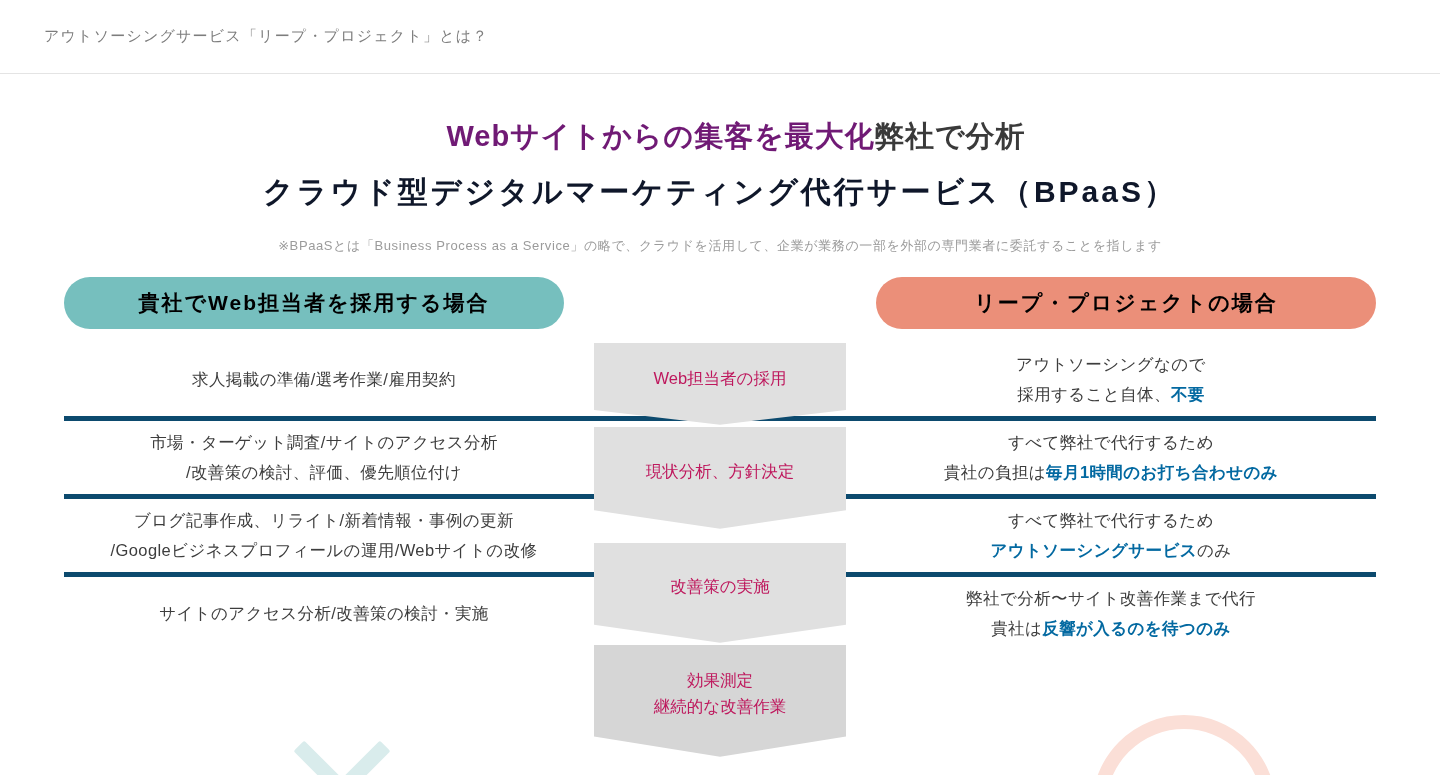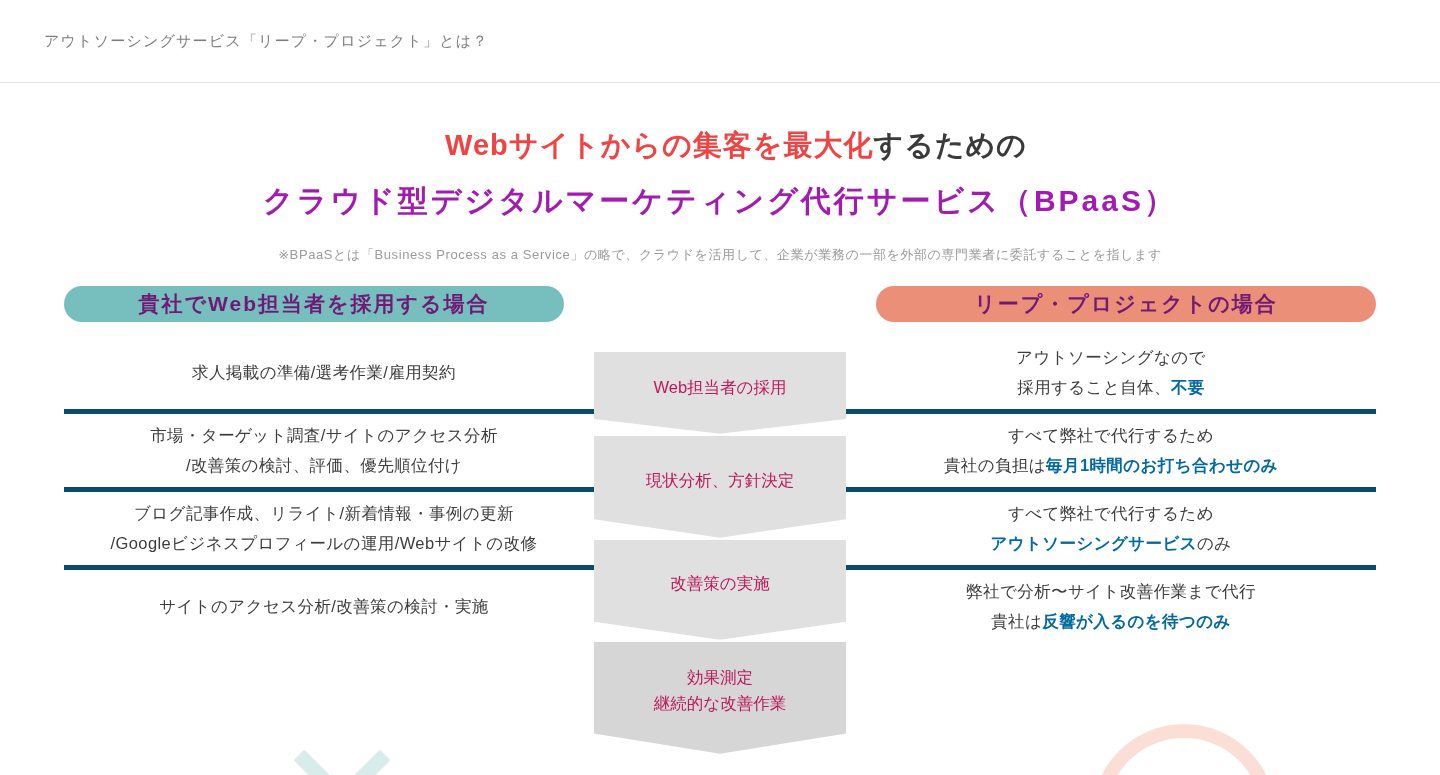"アウトソーシングサービス「リープ・プロジェクト」とは？" .page-header { height: 83px -> 74px }
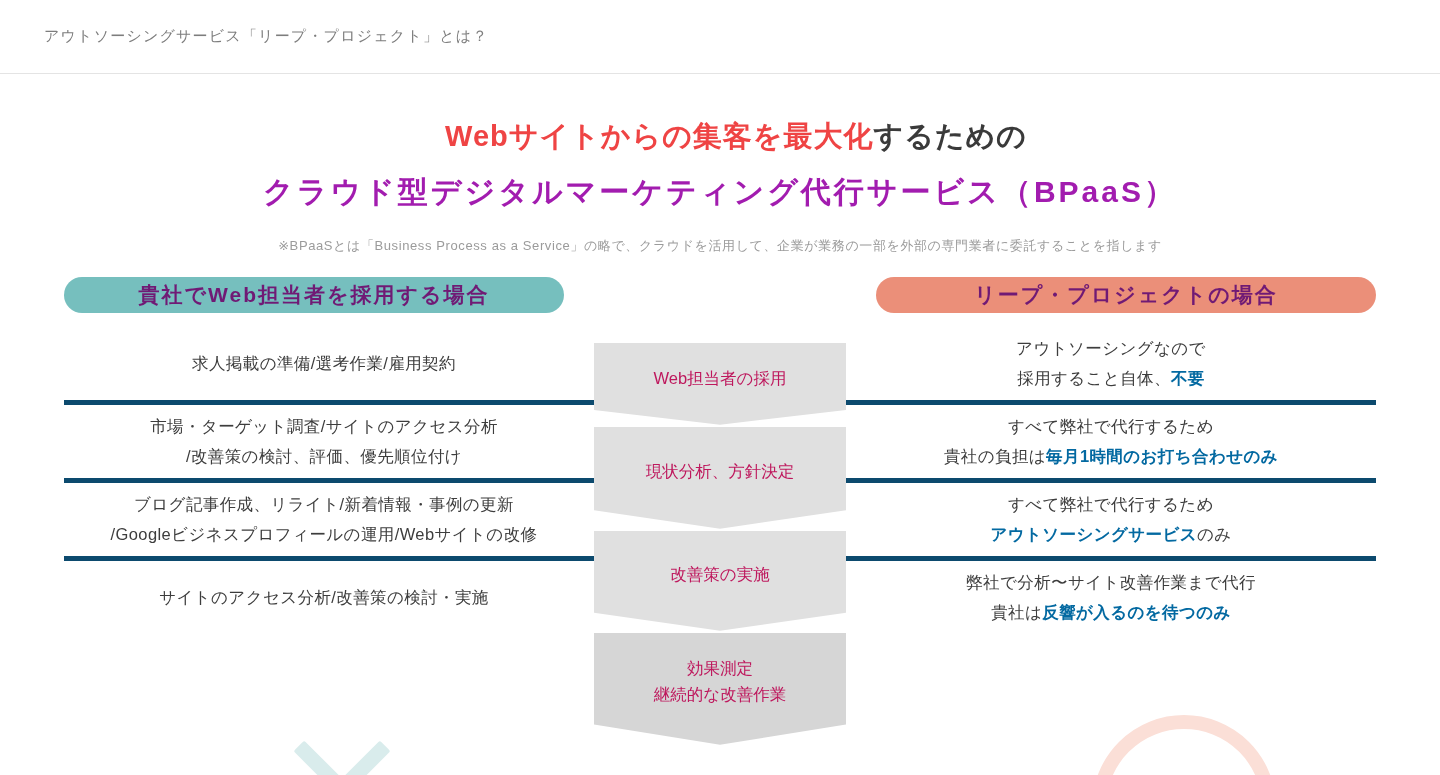"Webサイトからの集客を最大化" .headline-line1 .accent { color: #ef4444 -> #701a75 }
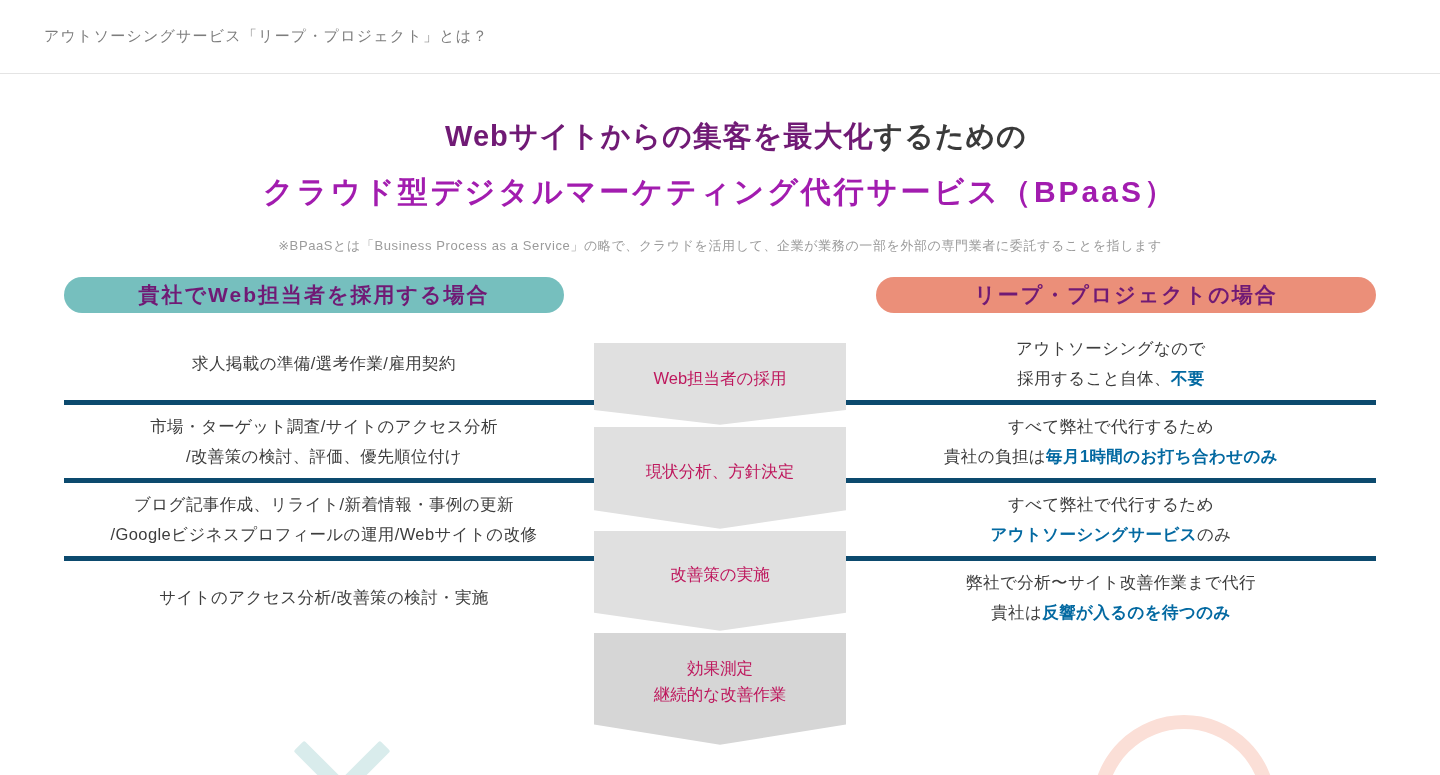"するための" span { text: するための -> 弊社で分析 }
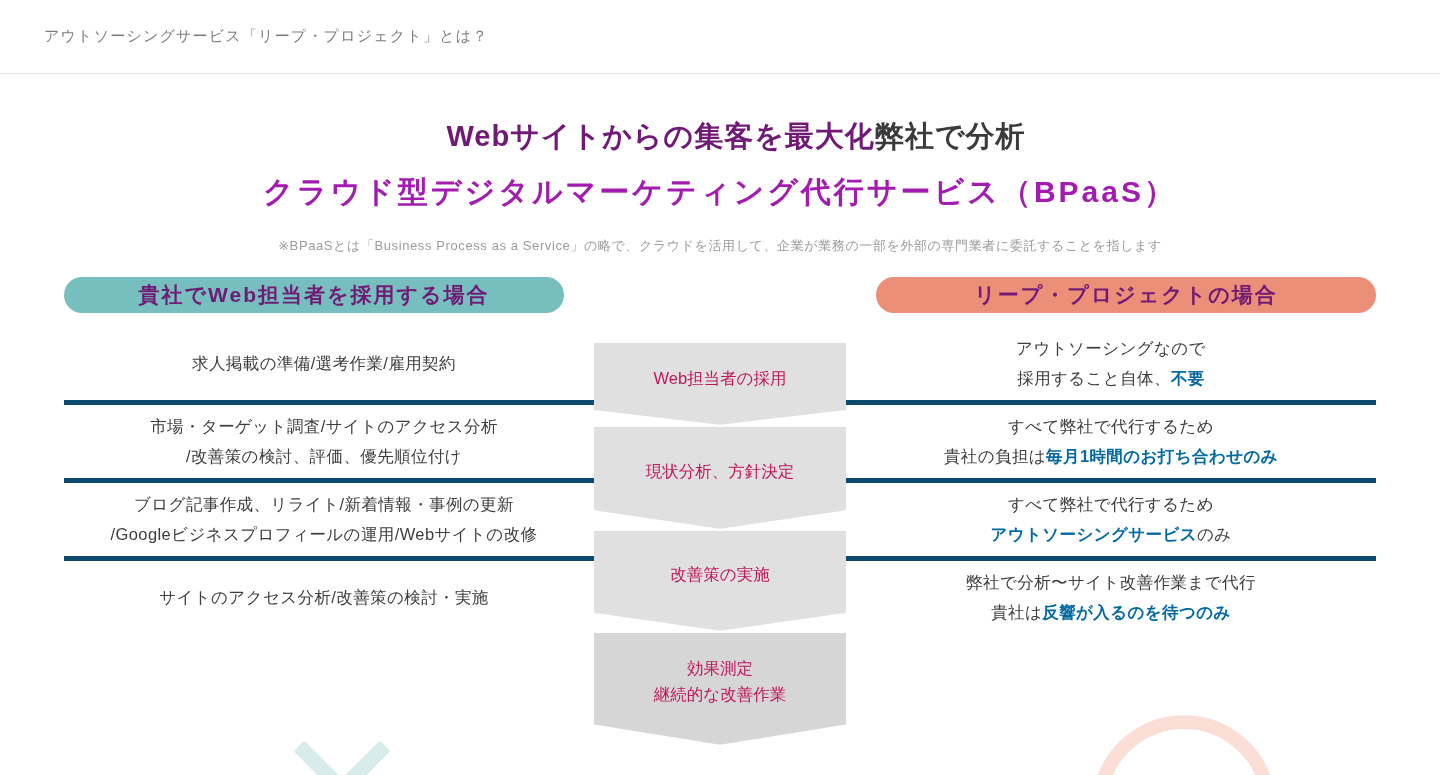"クラウド型デジタルマーケティング代行サービス（BPaaS）" .headline-line2 { color: #a21caf -> #0f172a }
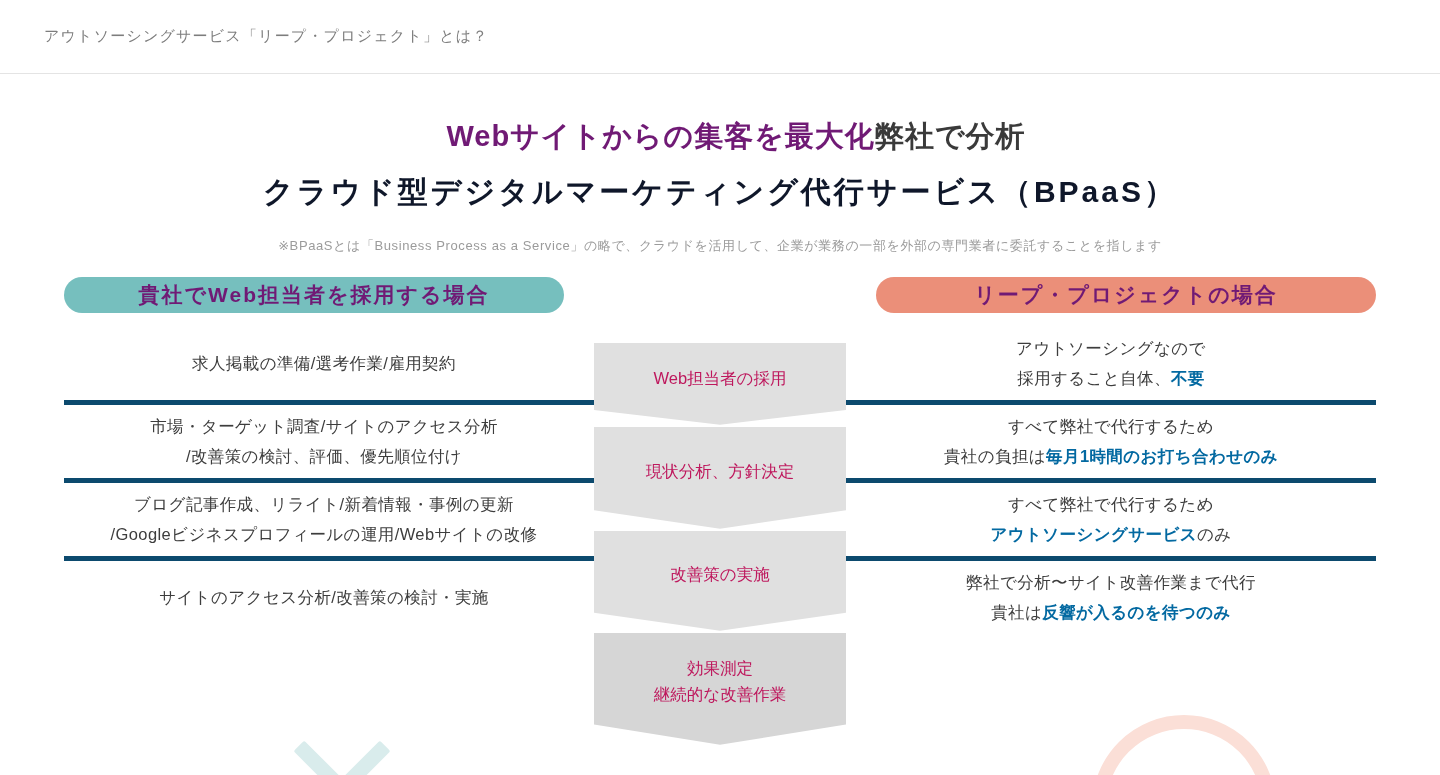"貴社でWeb担当者を採用する場合" .col-head { color: #701a75 -> #000000; height: 36px -> 52px }
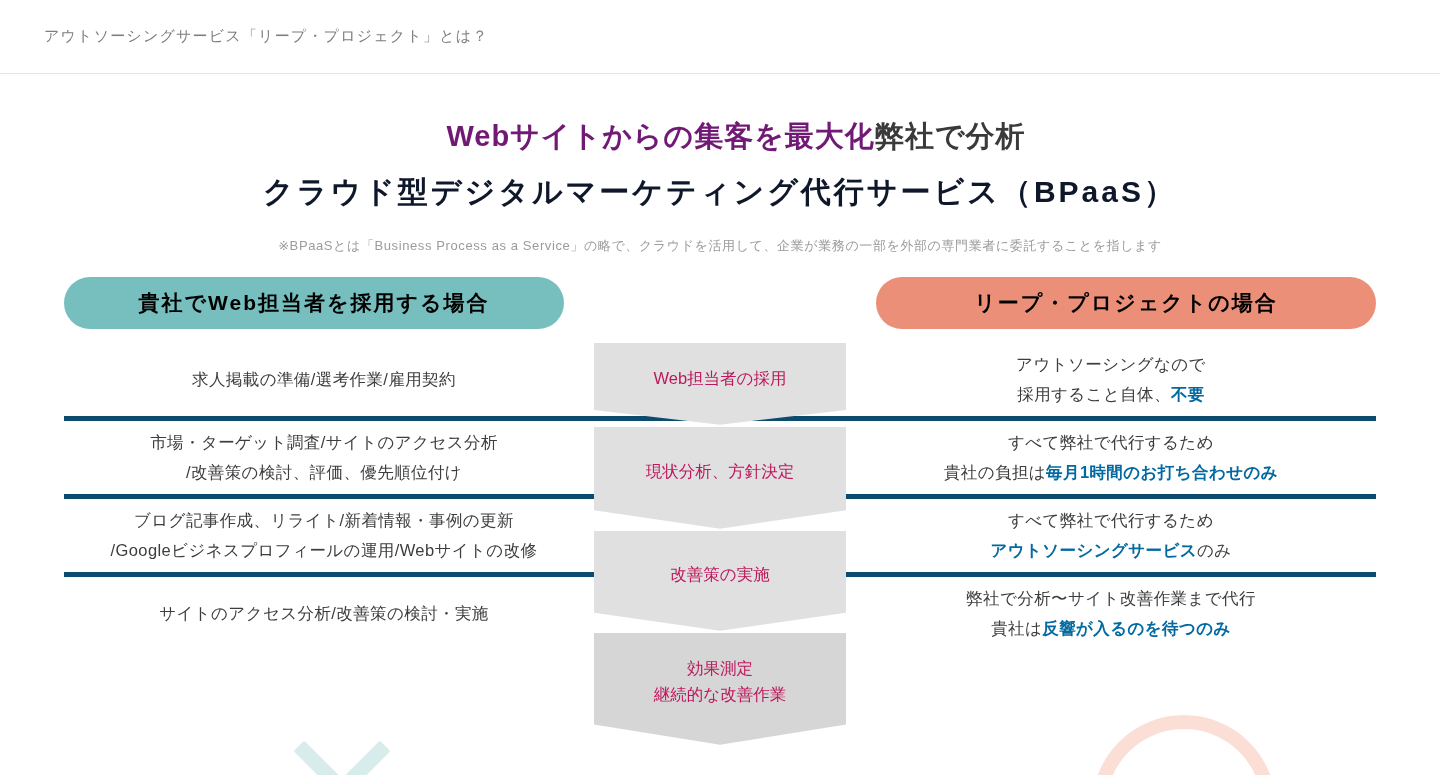"改善策の実施" .chev.c3 { margin-top: 2px -> 14px }
